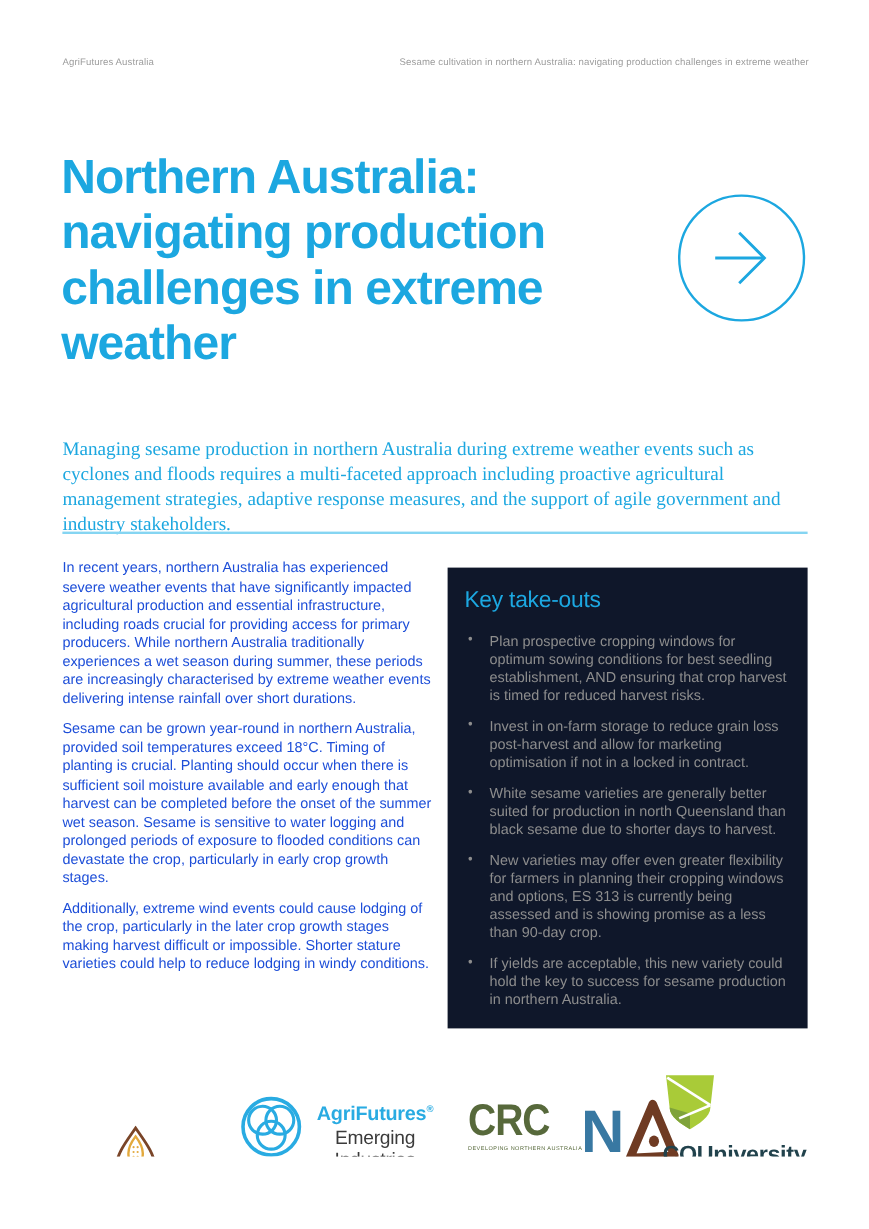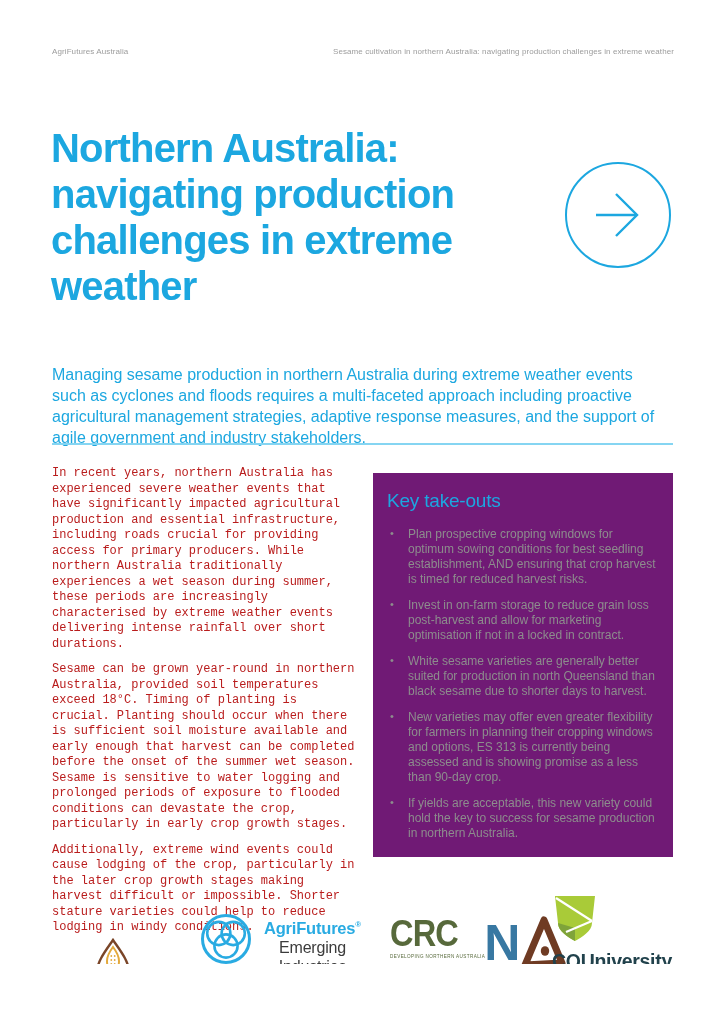"Managing sesame production in northern" .intro { font-family: none -> Liberation Serif, serif }
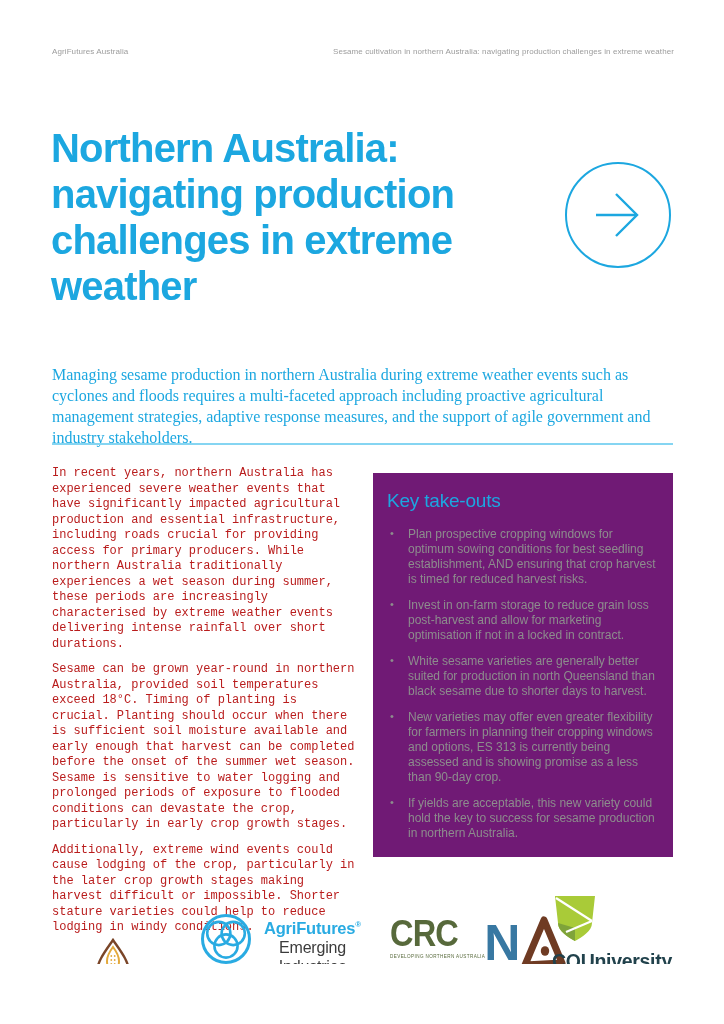"In recent years, northern Australia" .body-col { color: #b91c1c -> #1d4ed8; font-family: Liberation Mono, monospace -> none }
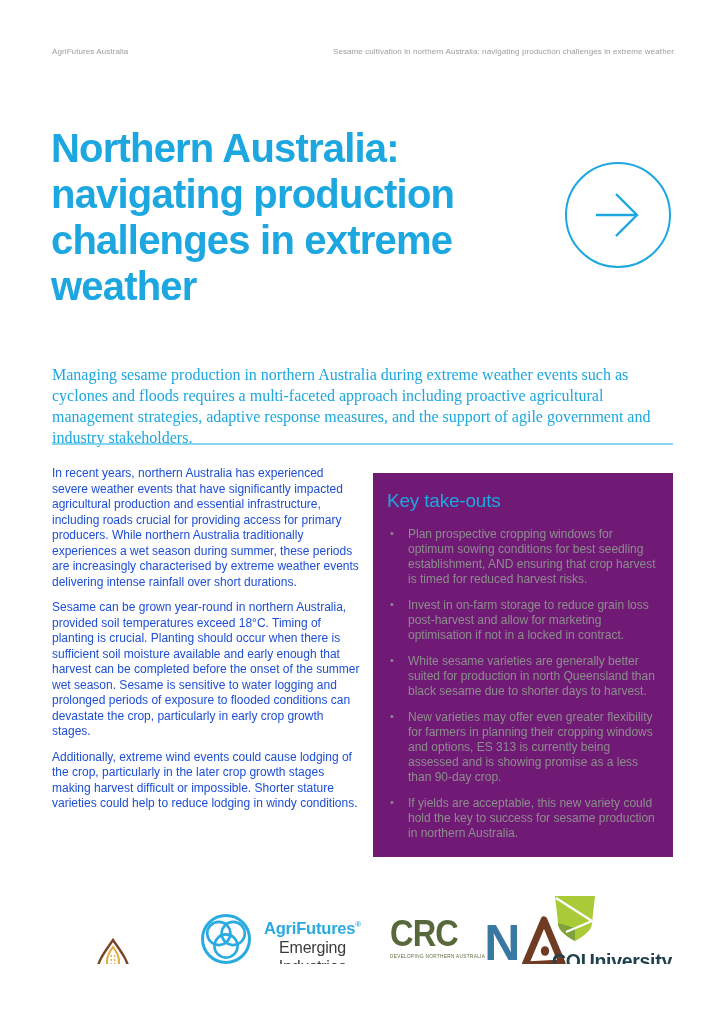"Key take-outs" .key-box { background: #701a75 -> #0f172a }
